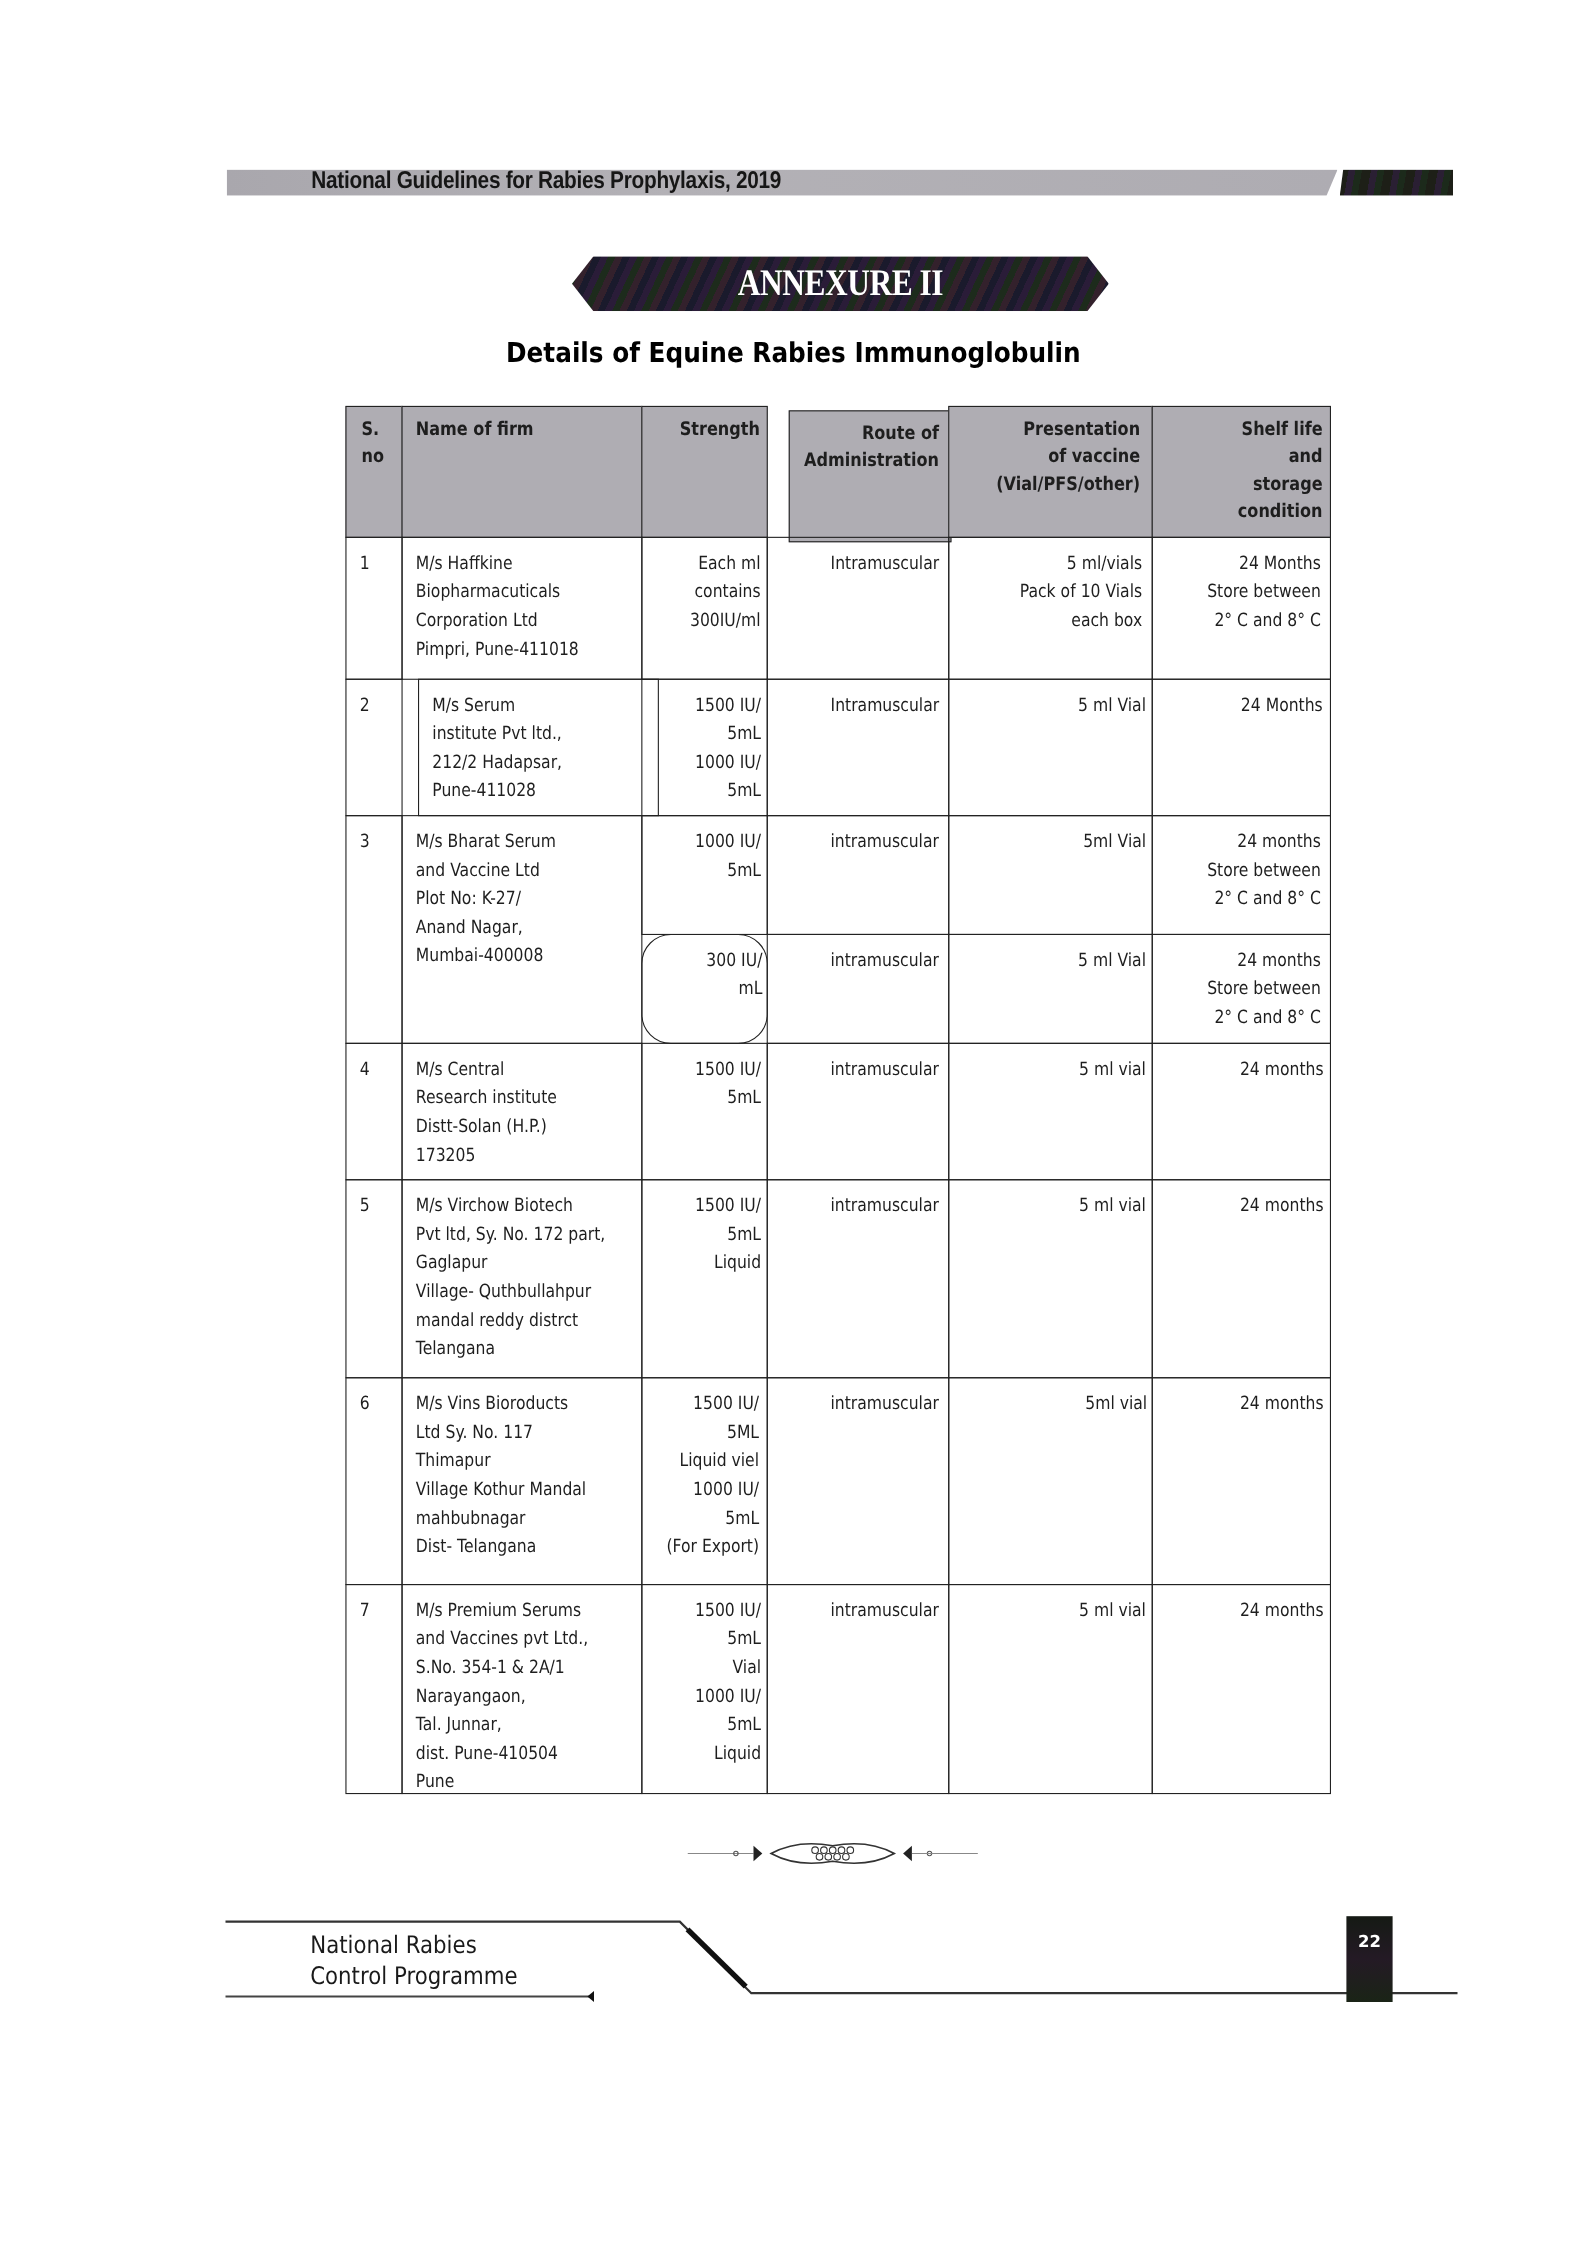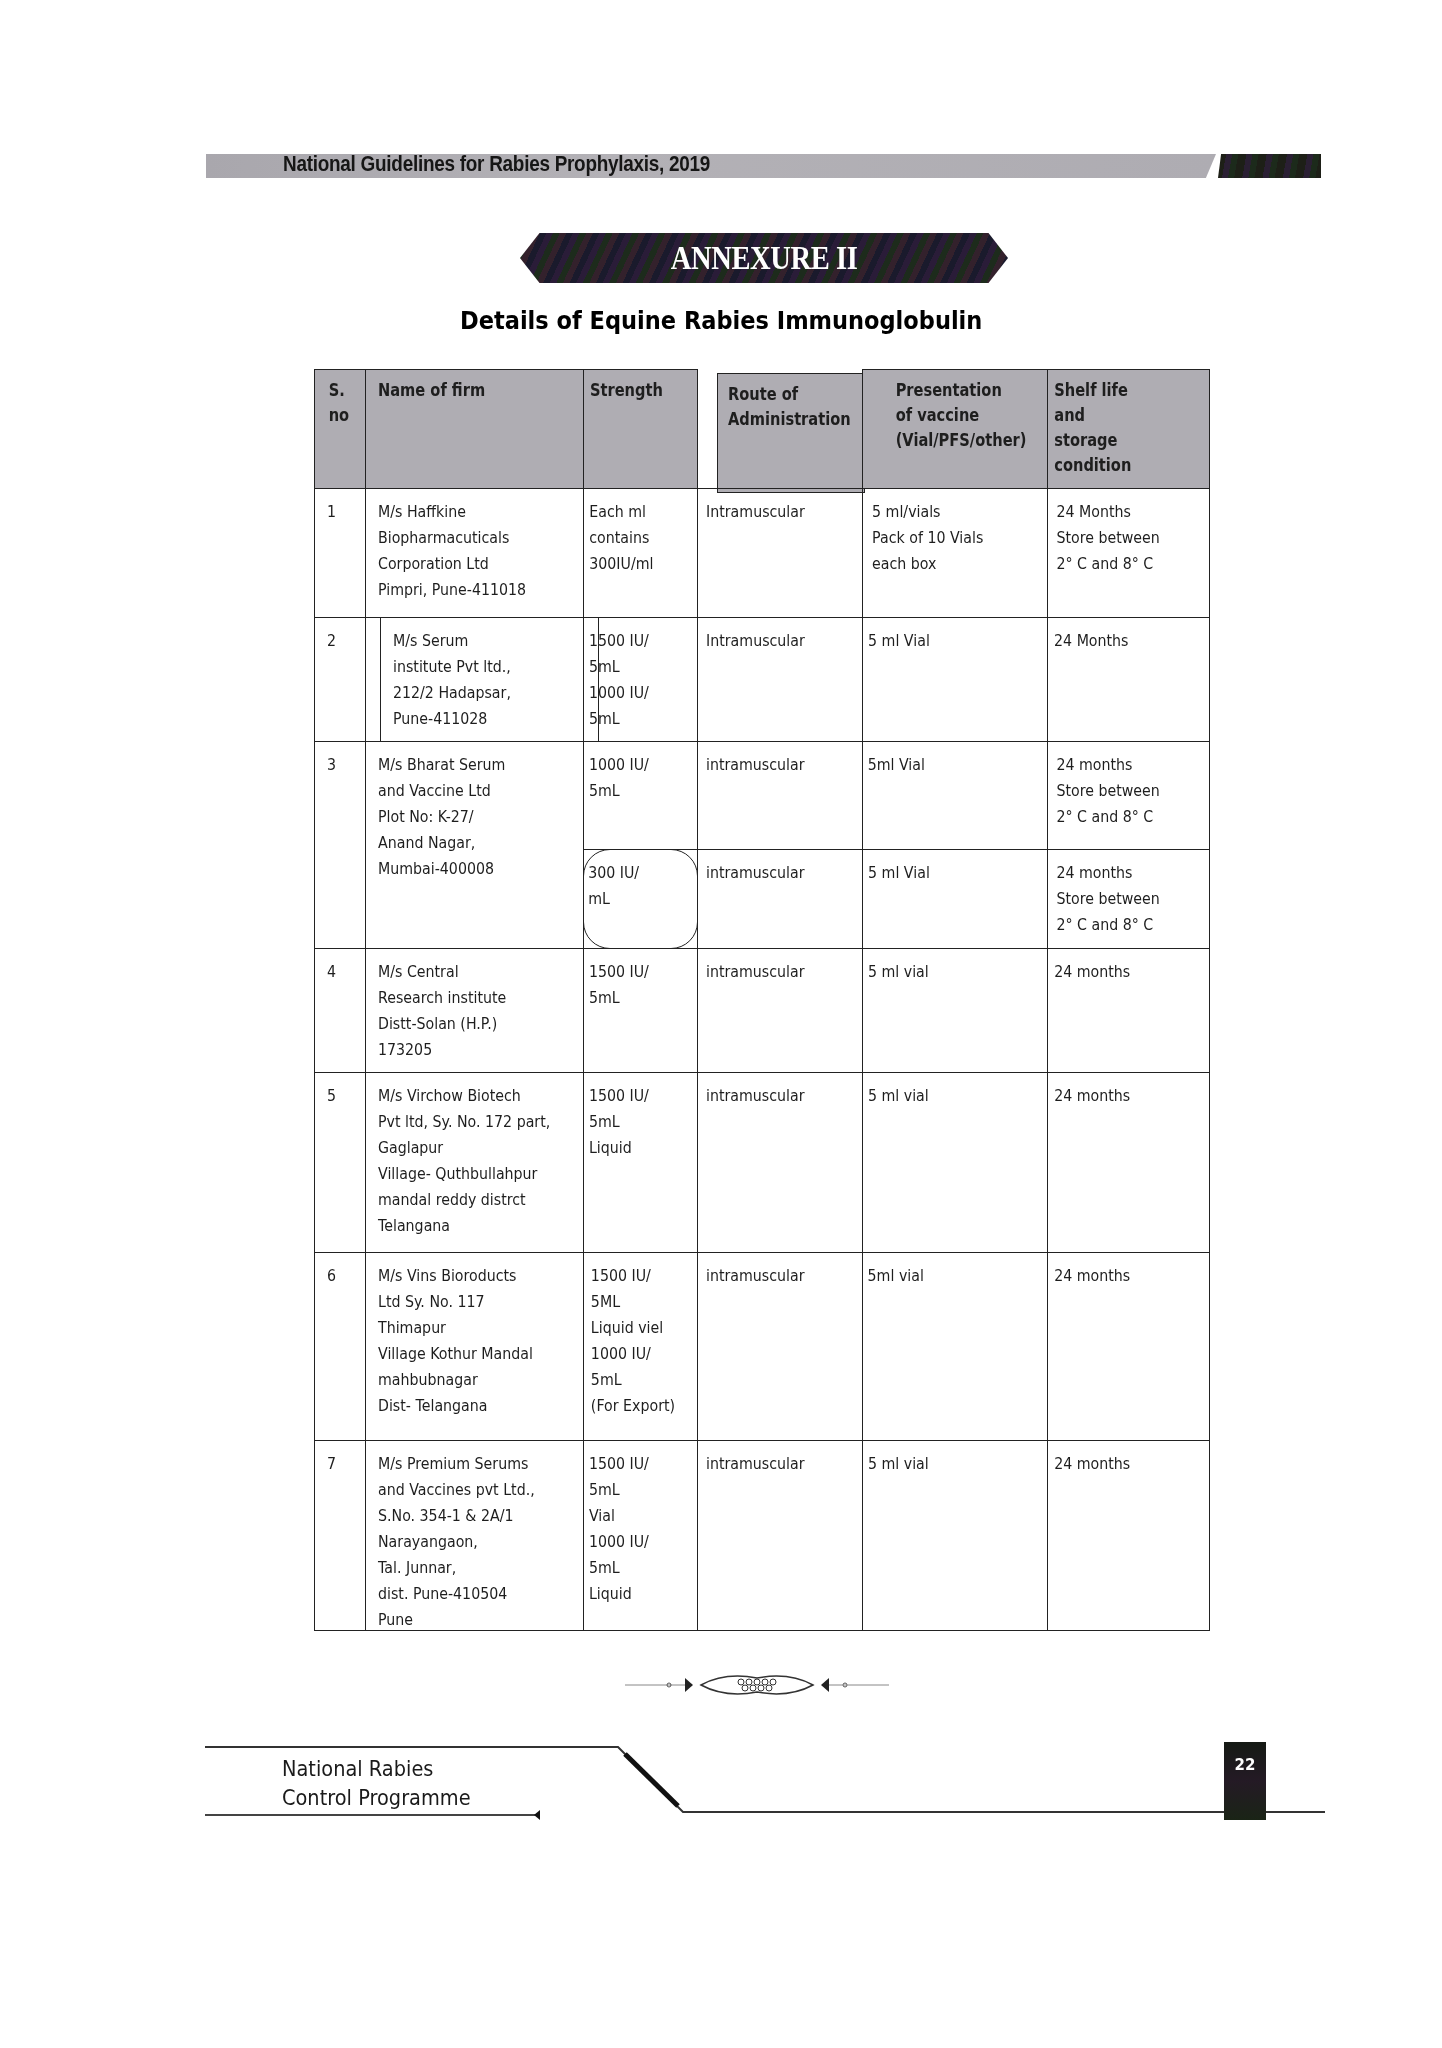"Strength" .center { text-align: left -> right }
